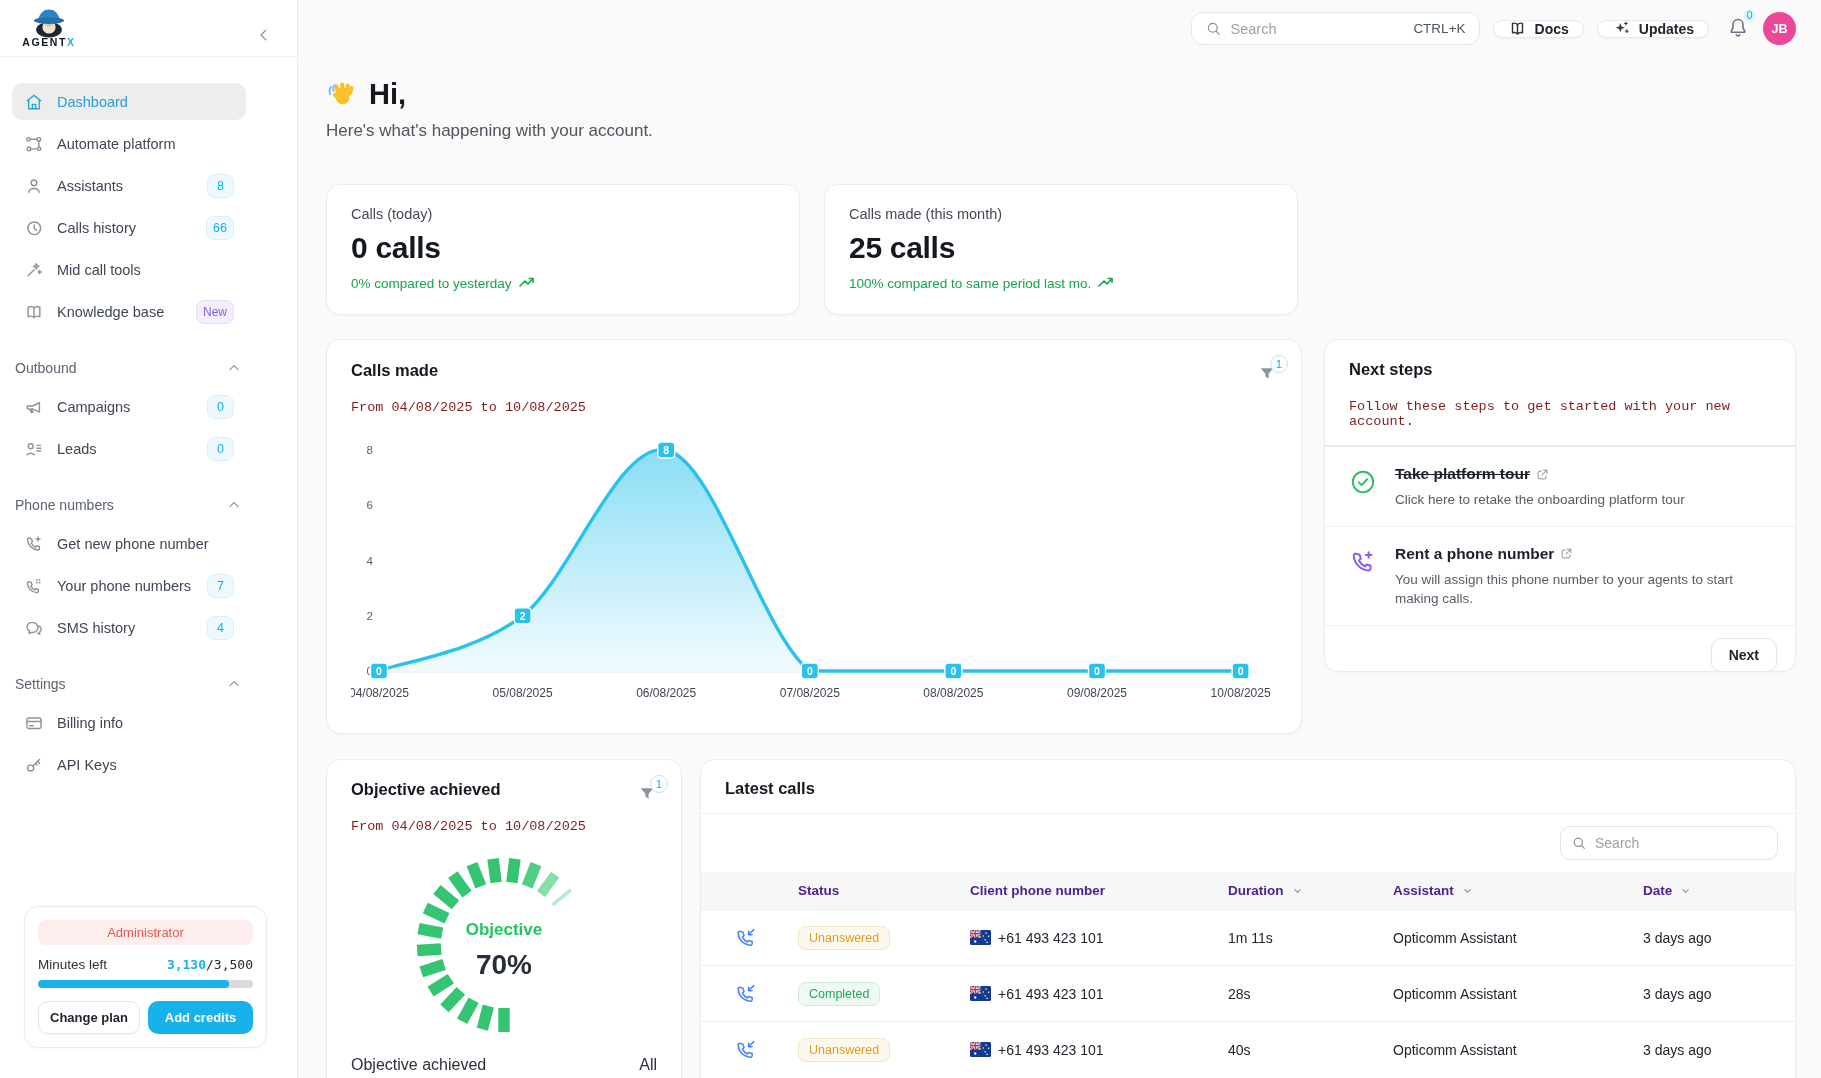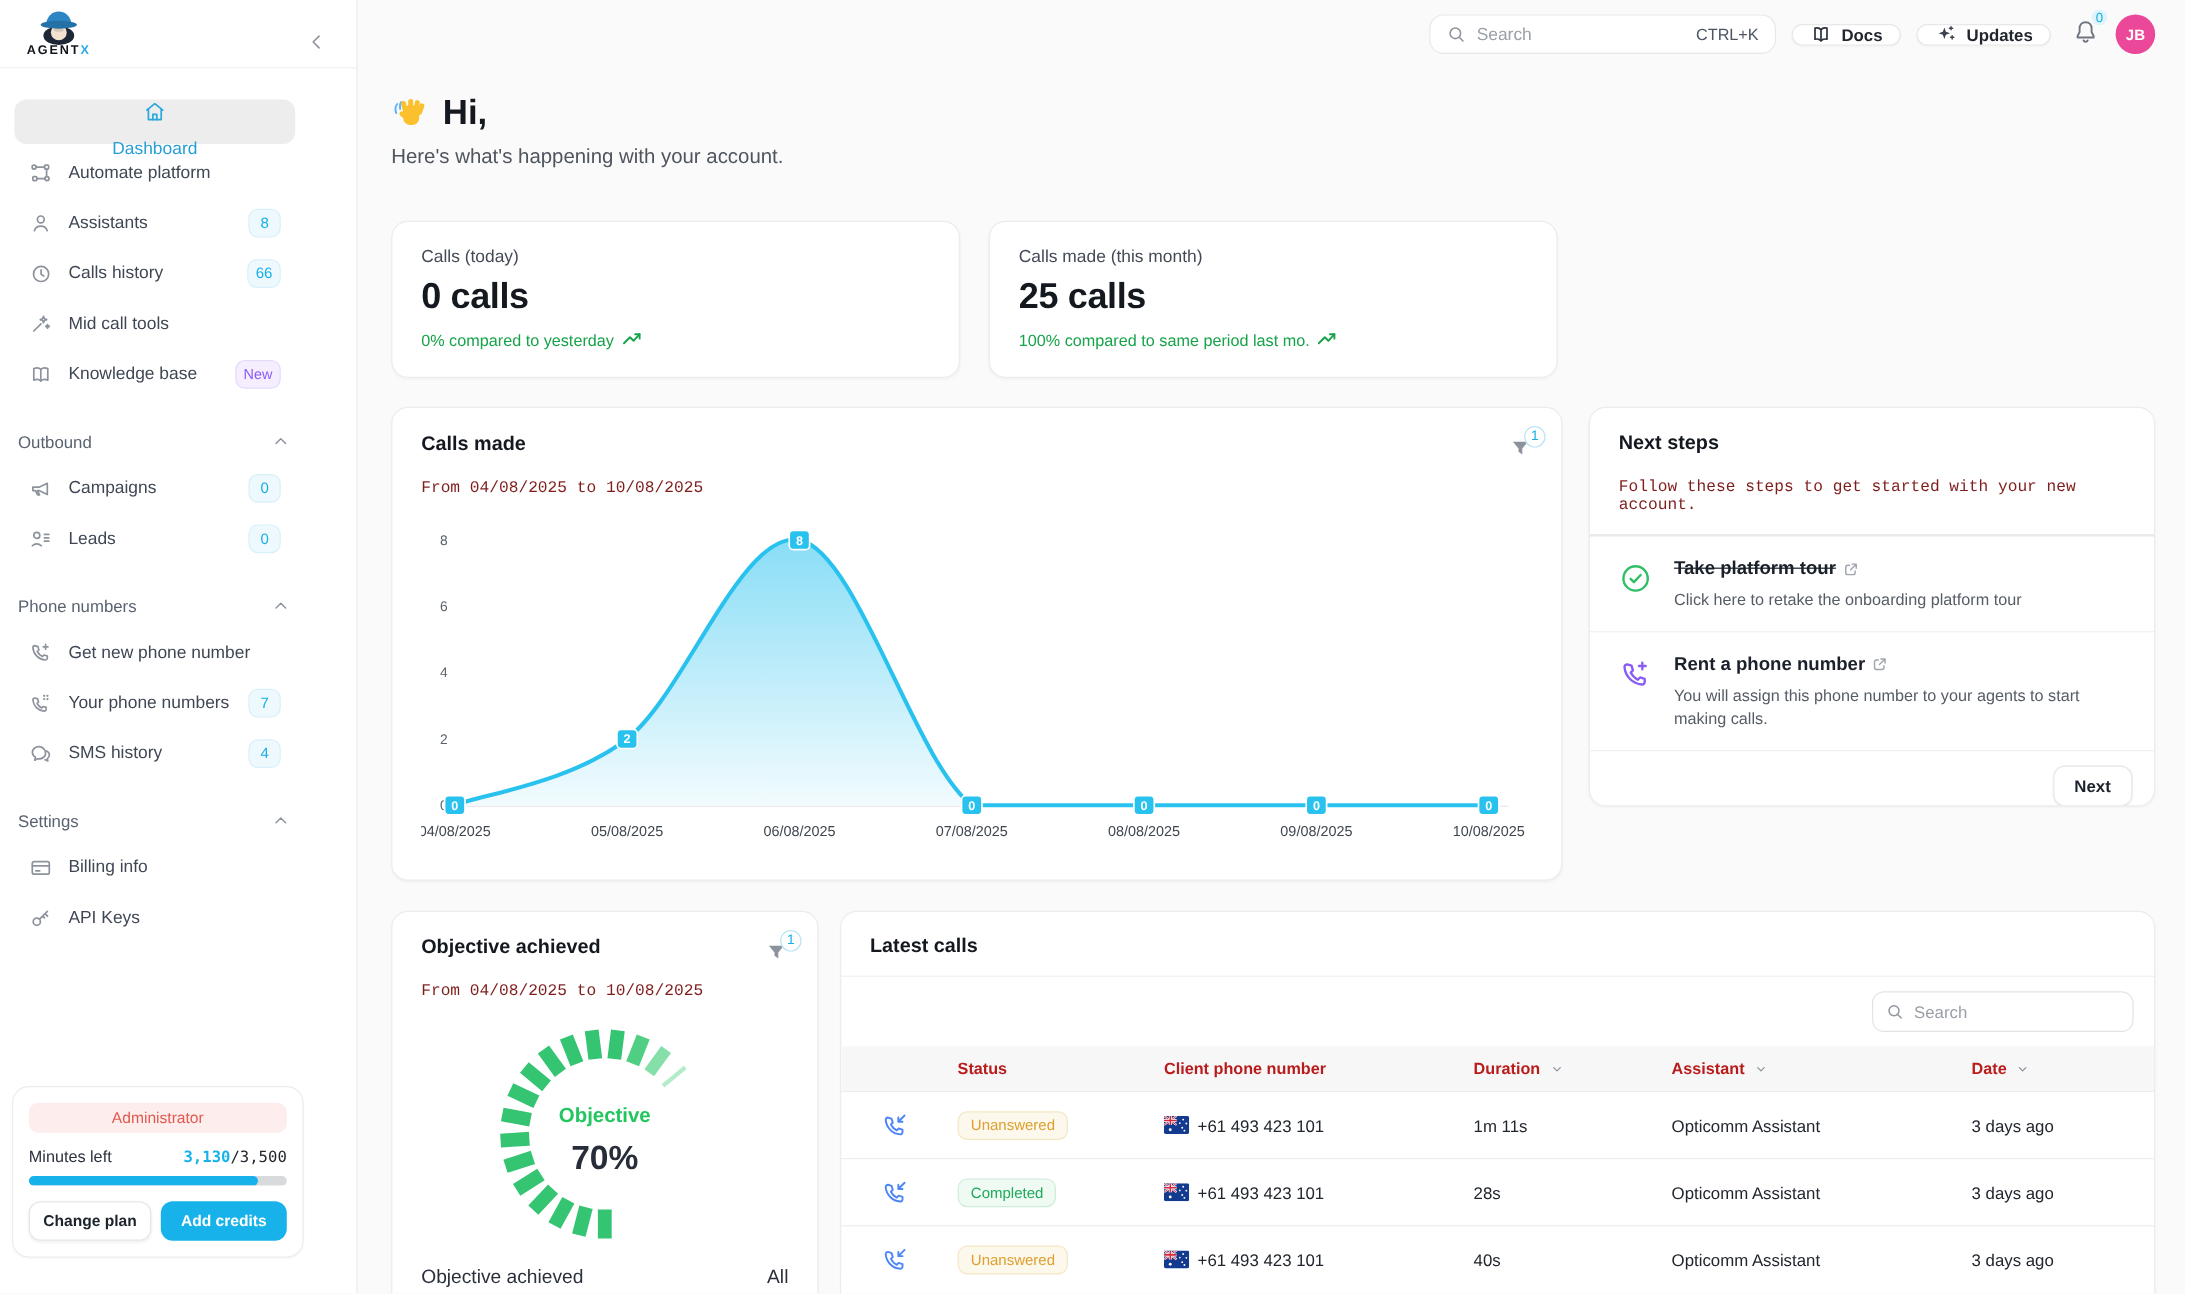"Dashboard" .nav-item.active { flex-direction: column -> none }
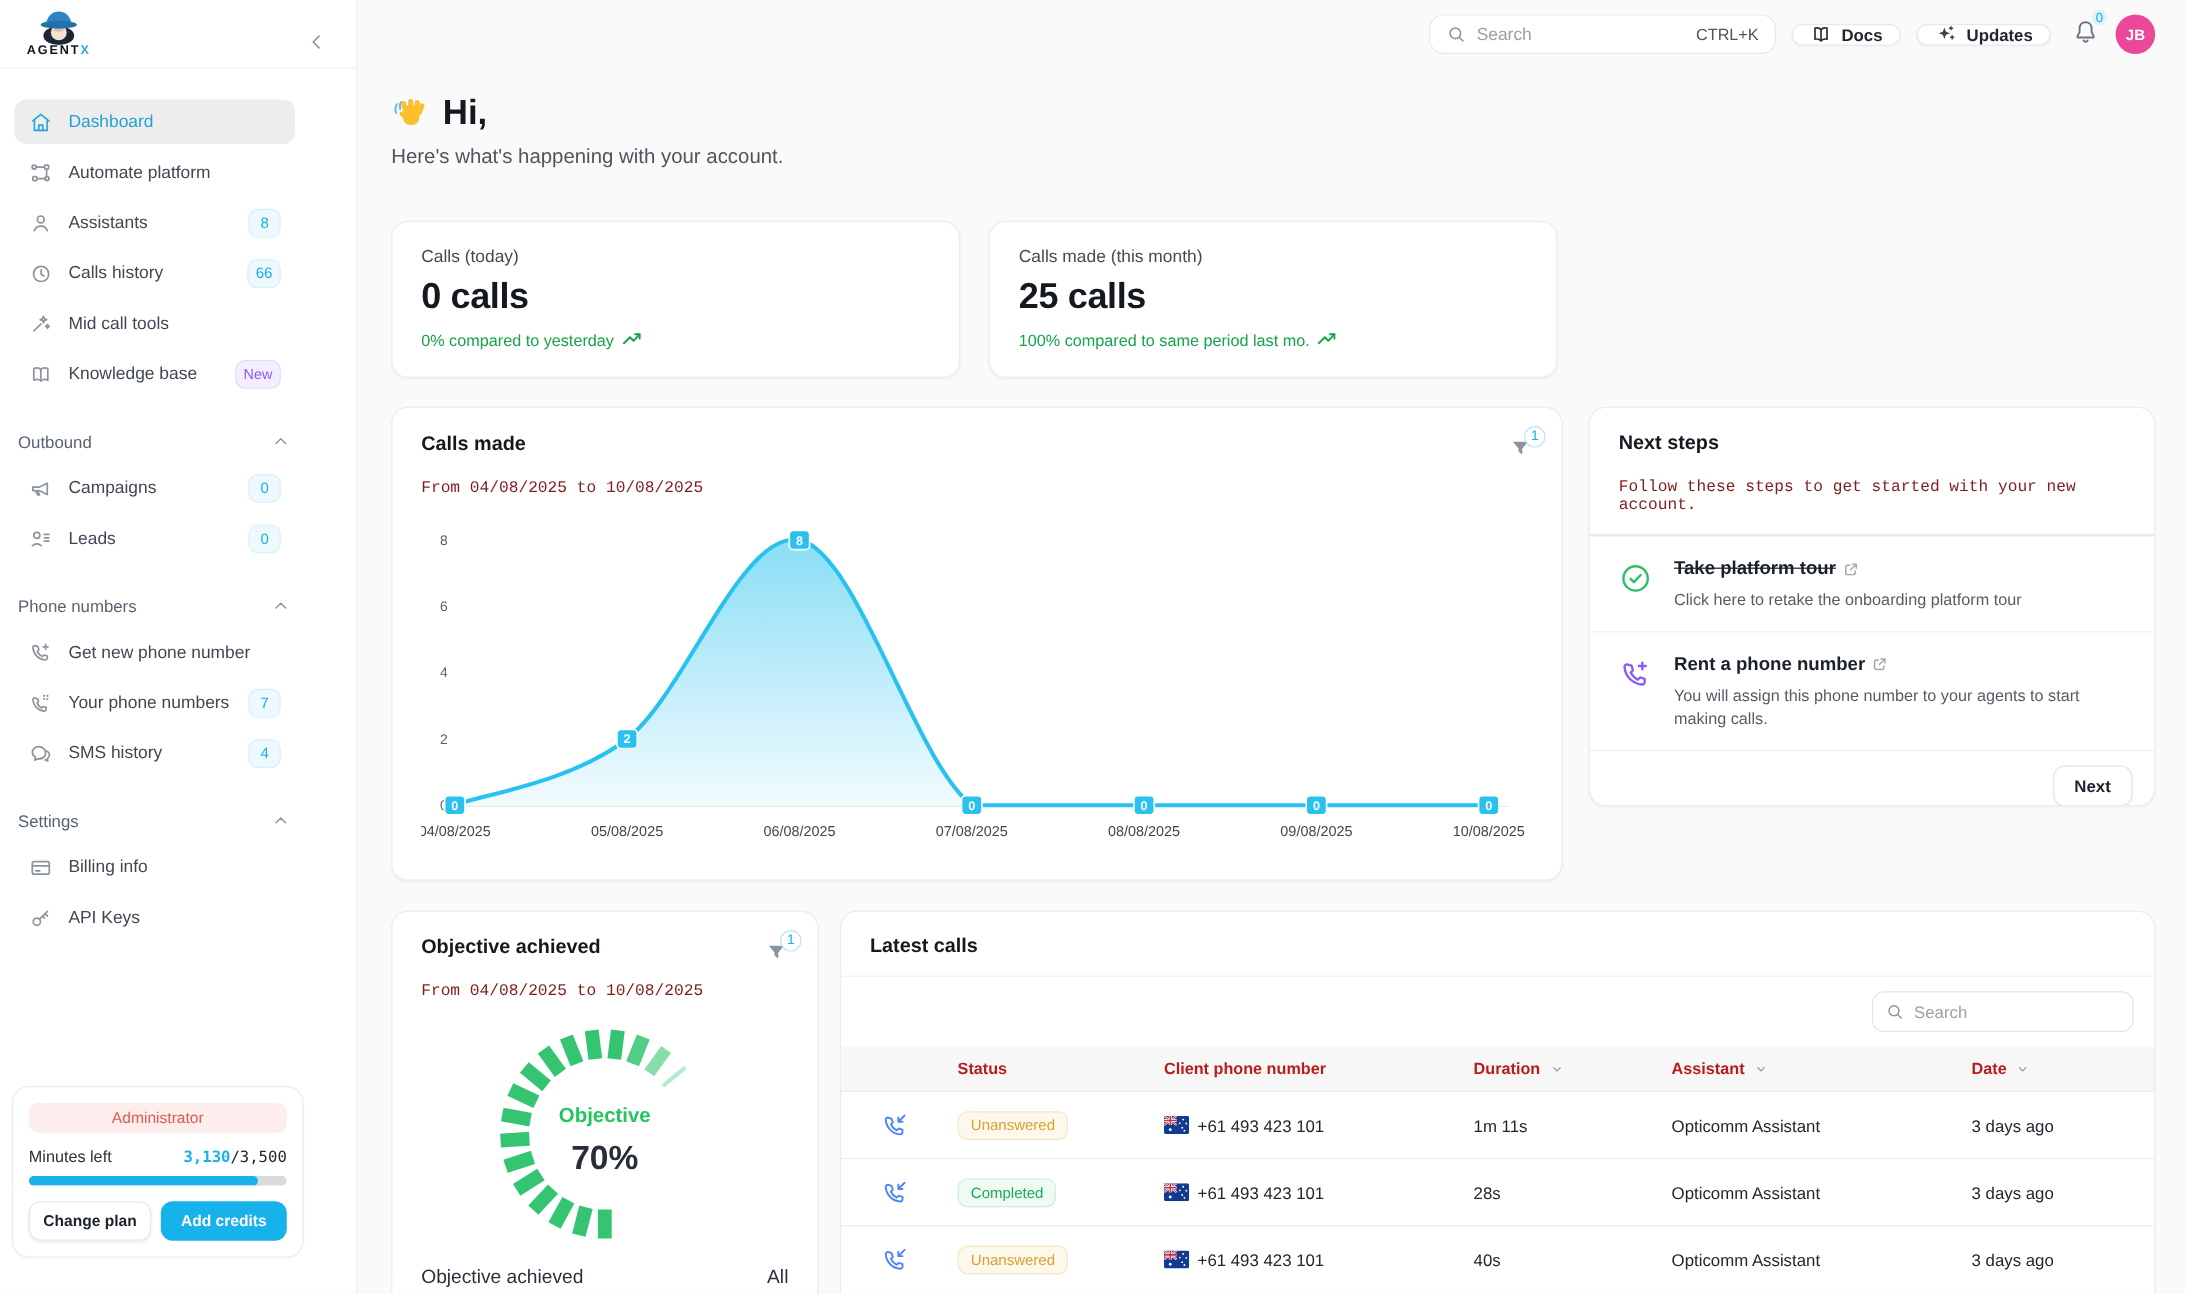"Status" .thead { color: #b91c1c -> #4c1d95 }
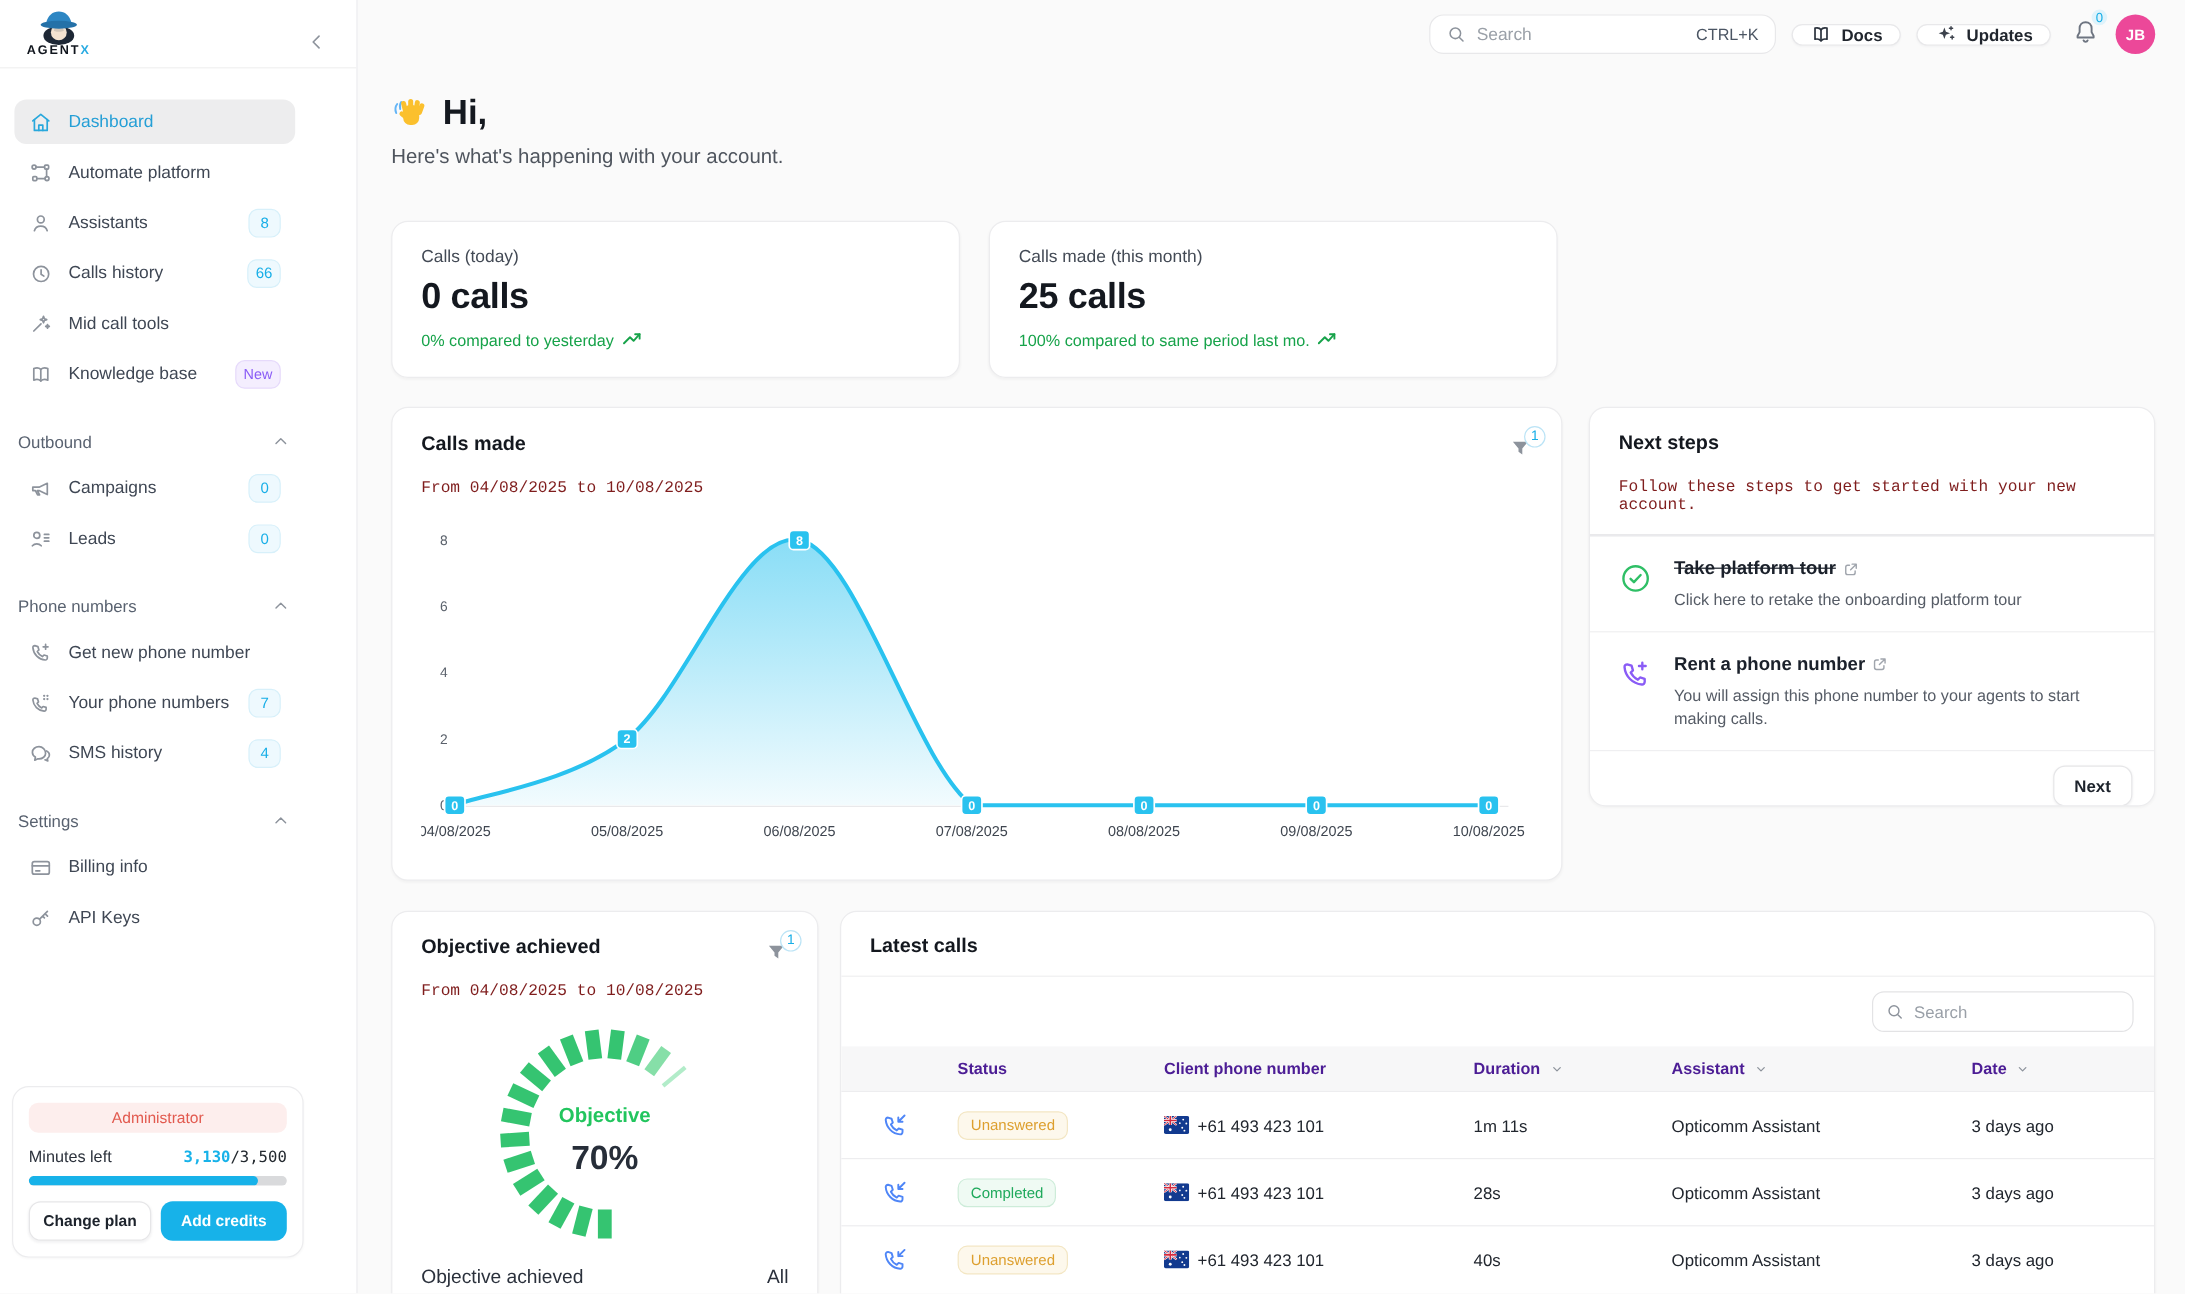"Administrator" .plan-card { left: 10px -> 24px }
